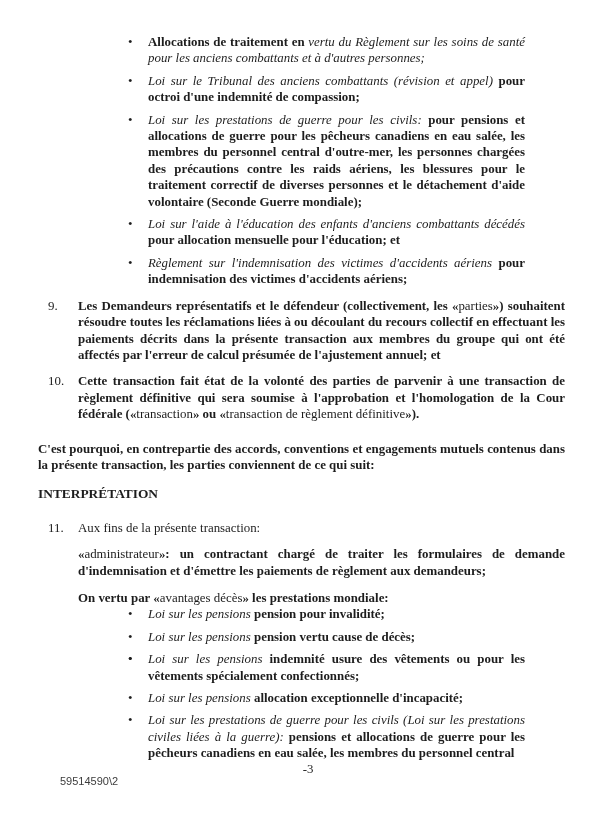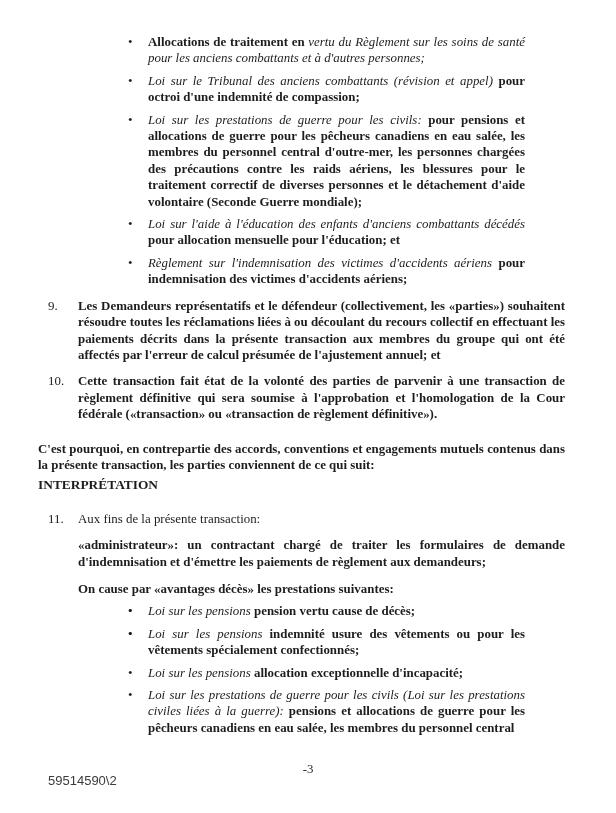"parties" .seg-bold { font-weight: bold -> normal }
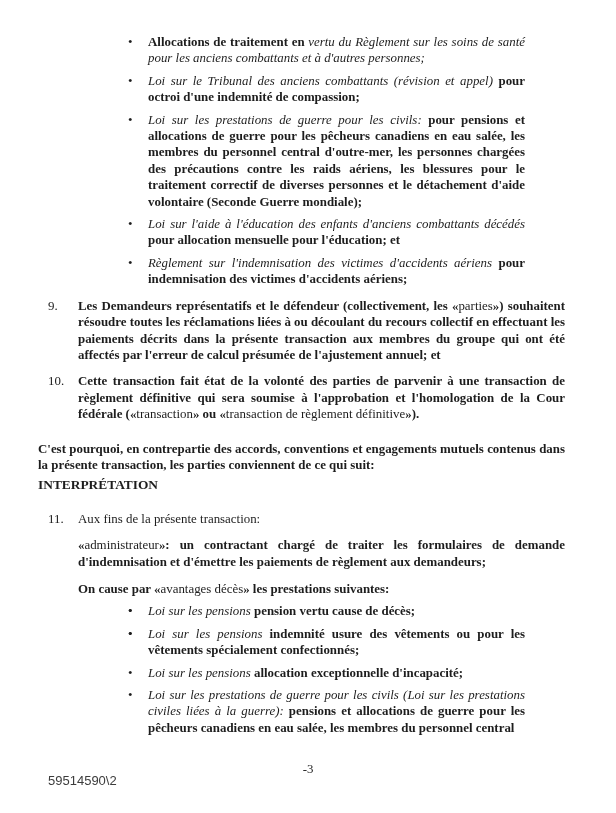"INTERPRÉTATION" .mt-heading { margin-top: 4px -> 13px }
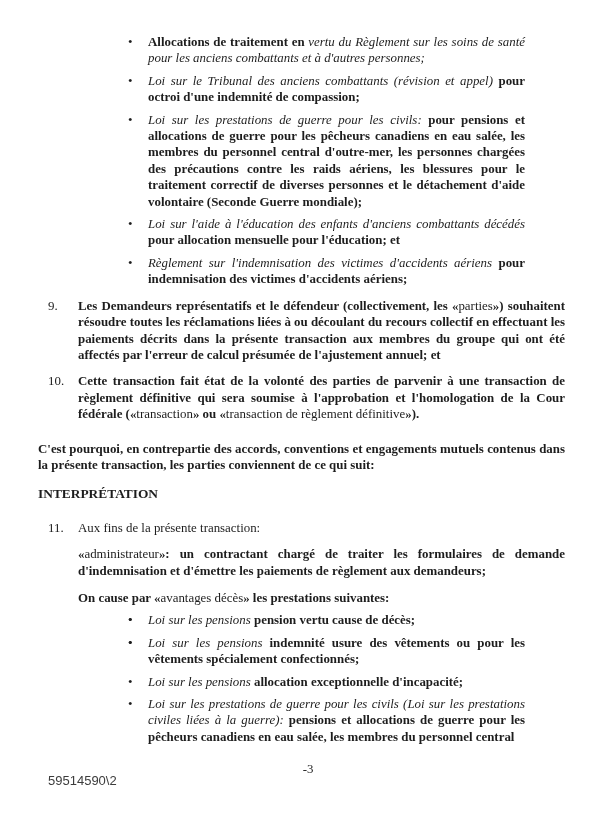"On cause par «" span.seg-normal { text: cause -> vertu }
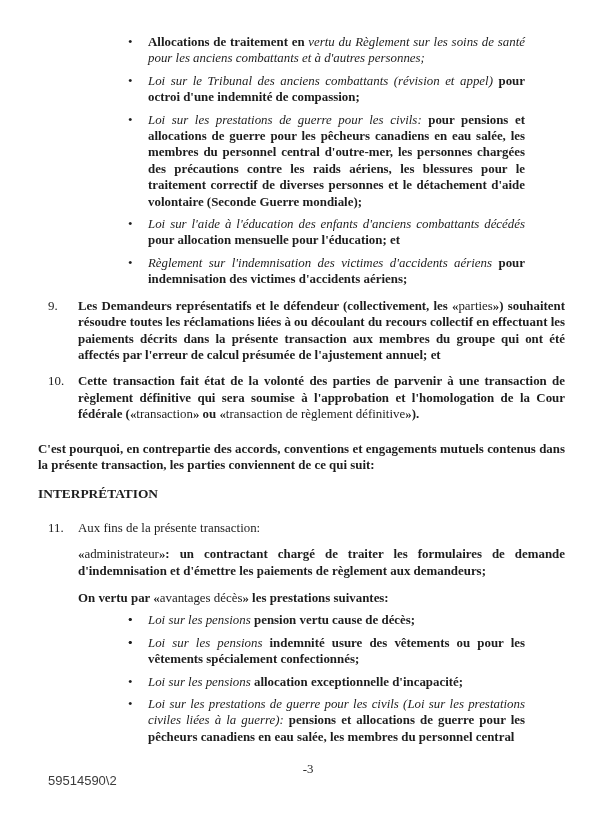"» les prestations suivantes:" span.seg-normal { text: suivantes -> mondiale }
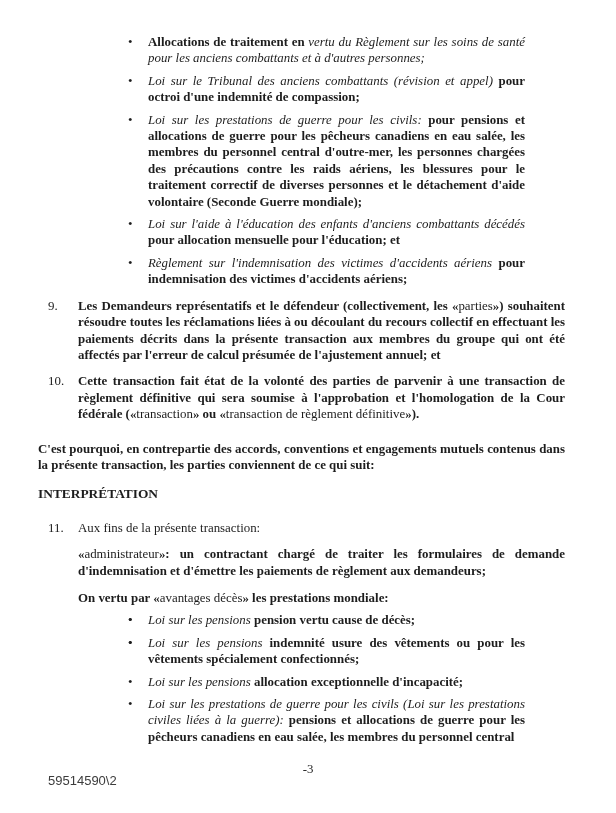"Loi sur les pensions pension pour" span { html: none -> <span><span>Loi sur les pensions</span><span> pension pour invalidité;</span></span> }
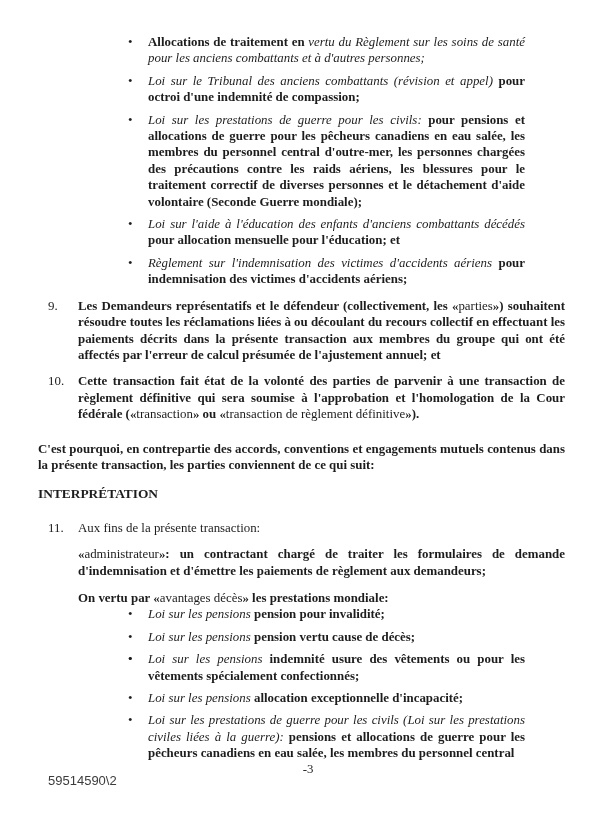"59514590\2" .doc-ref { font-size: 13px -> 11px; left: 48px -> 60px }
